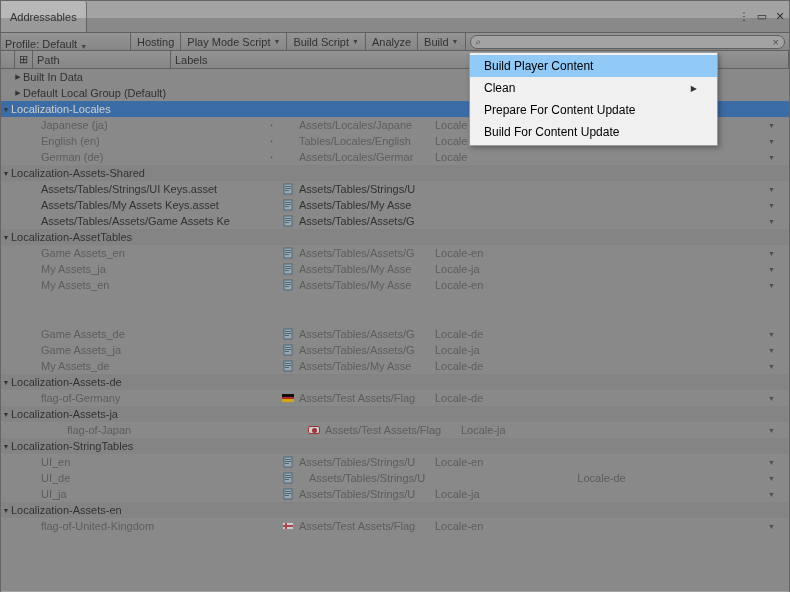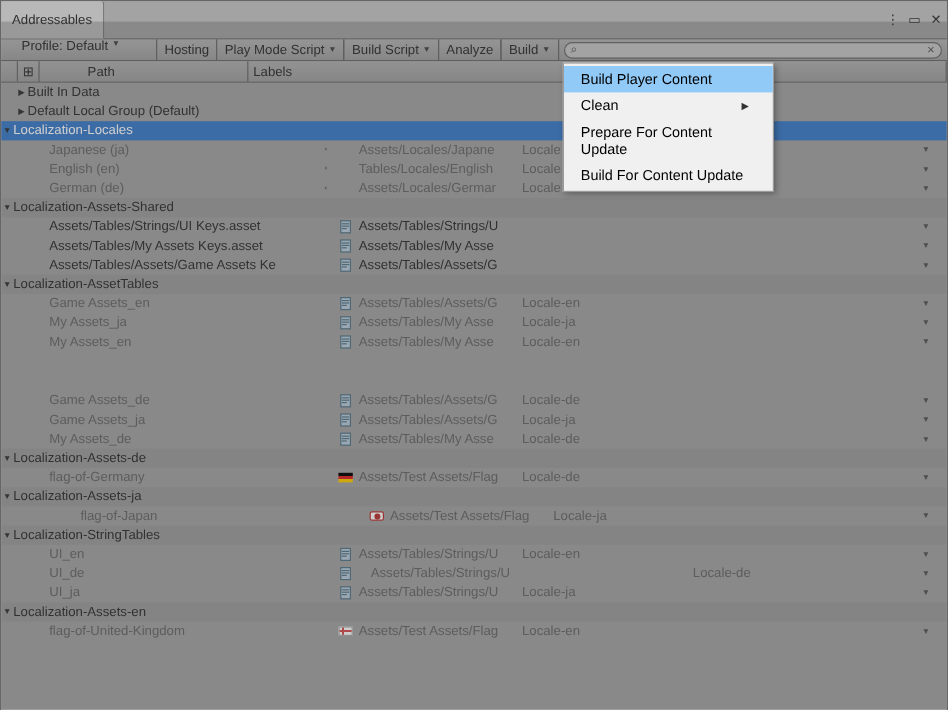"Profile: Default" .tb-label { align-items: flex-start -> flex-end; padding-left: 17px -> 4px }
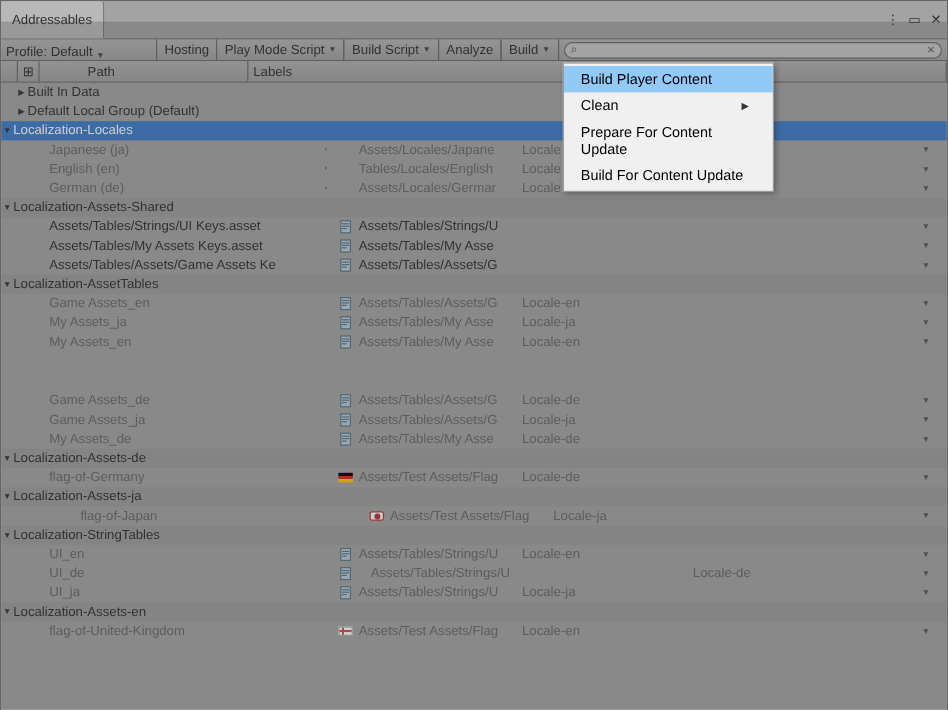"Path" .ch2 { margin-left: 36px -> none }
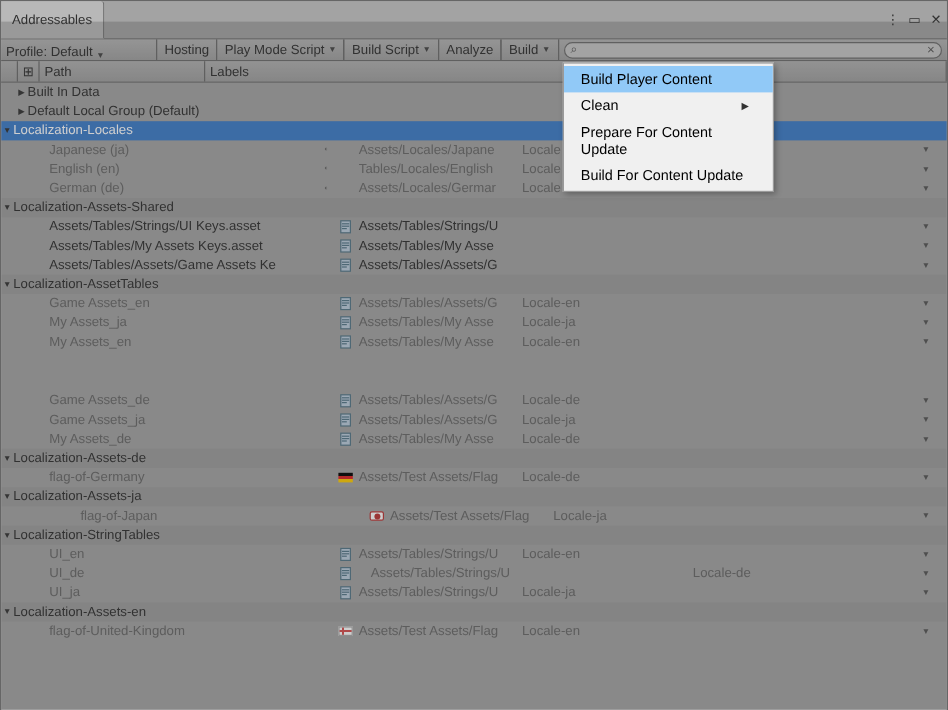"Build Player Content" .dropdown { width: 176px -> 249px }
